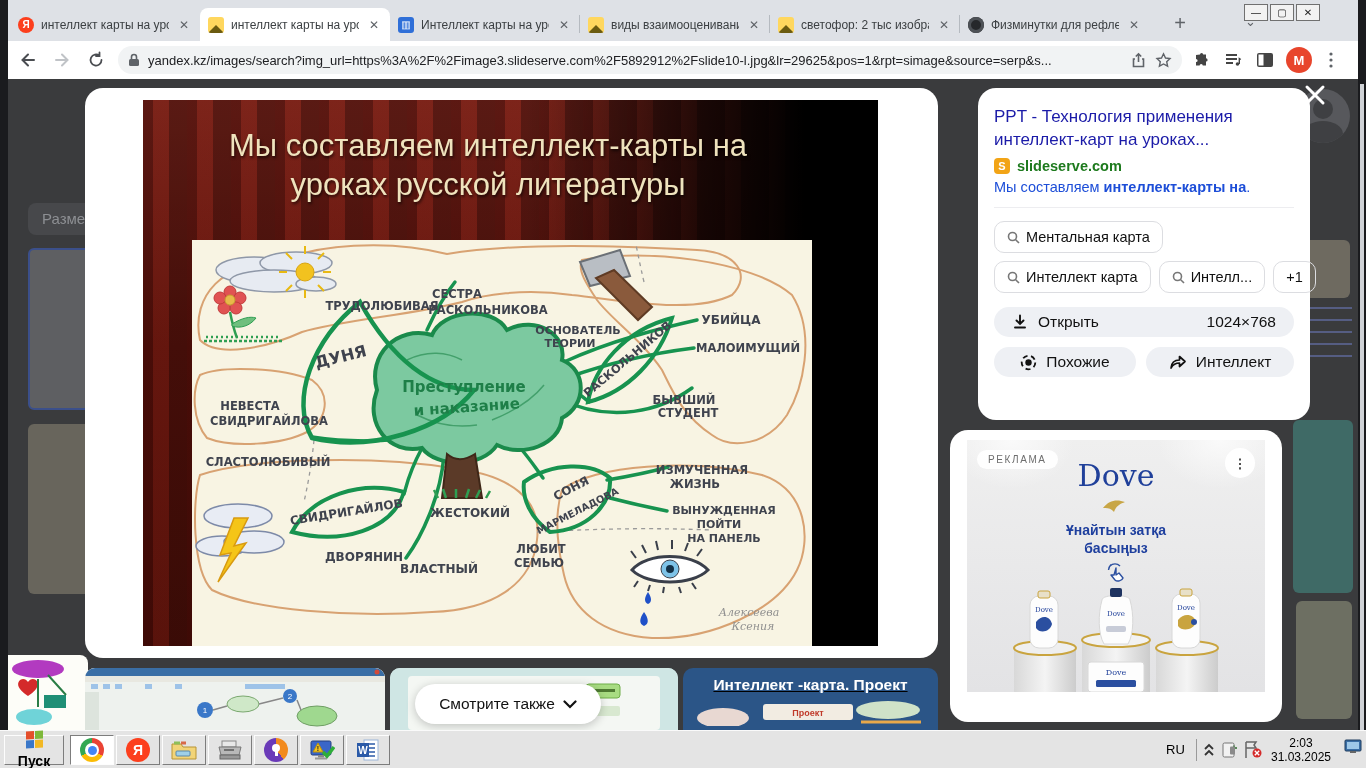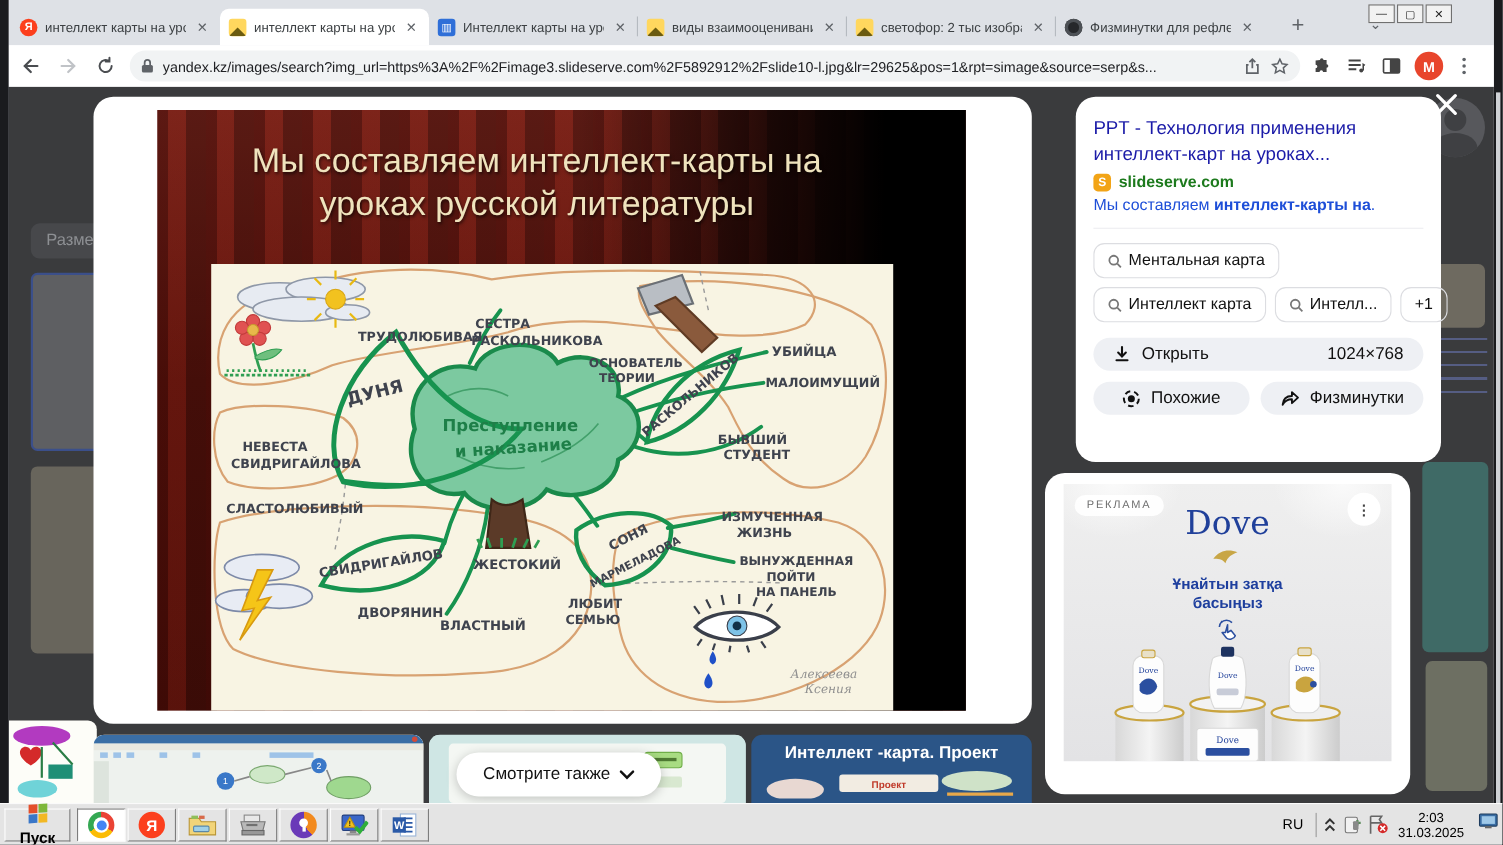"Физминутки" span { text: Физминутки -> Интеллект }
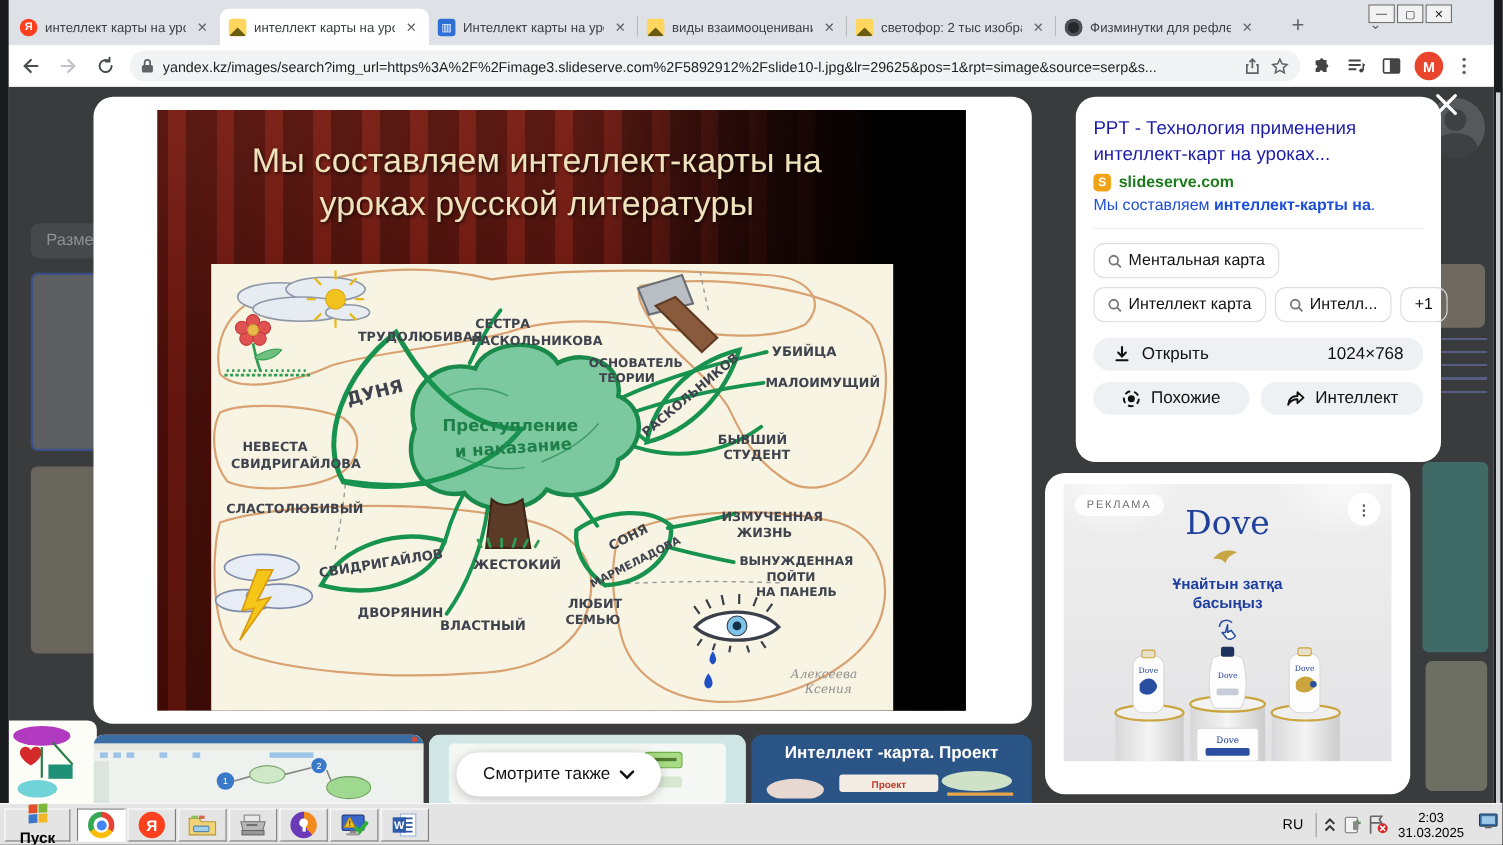"Интеллект -карта. Проект" div.bthumb { text-decoration: none -> underline }
